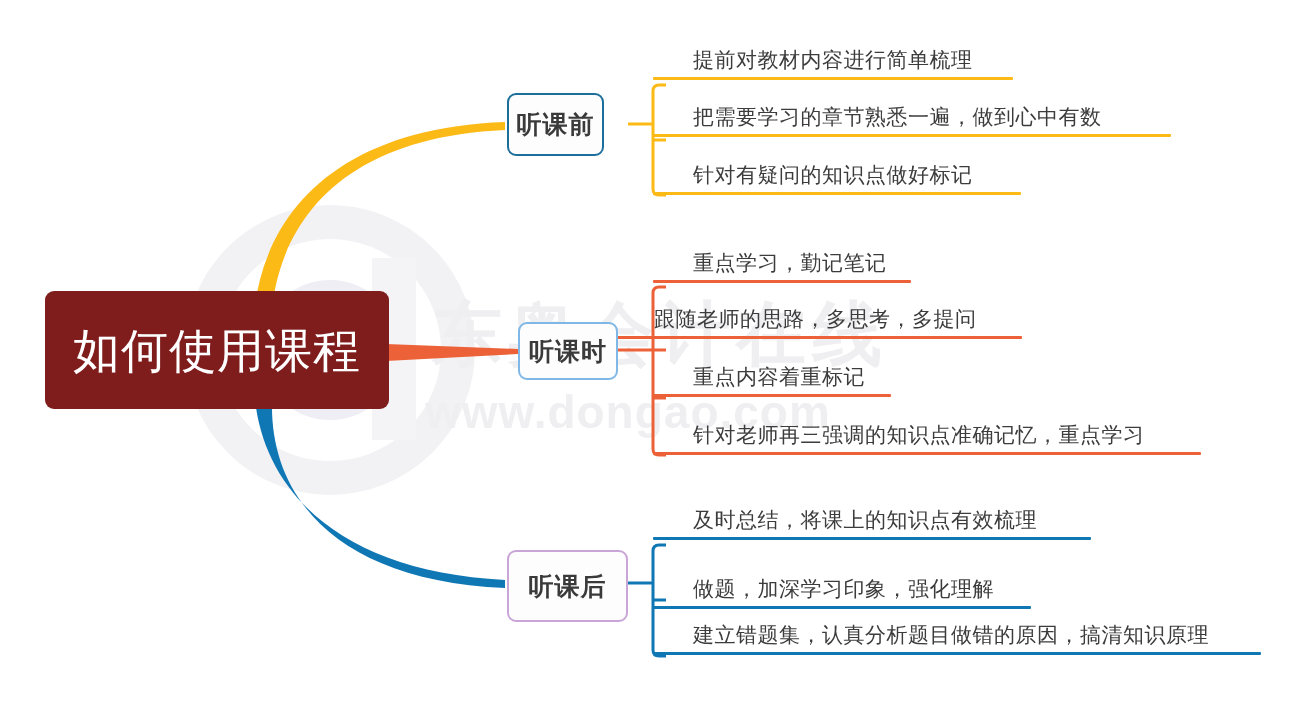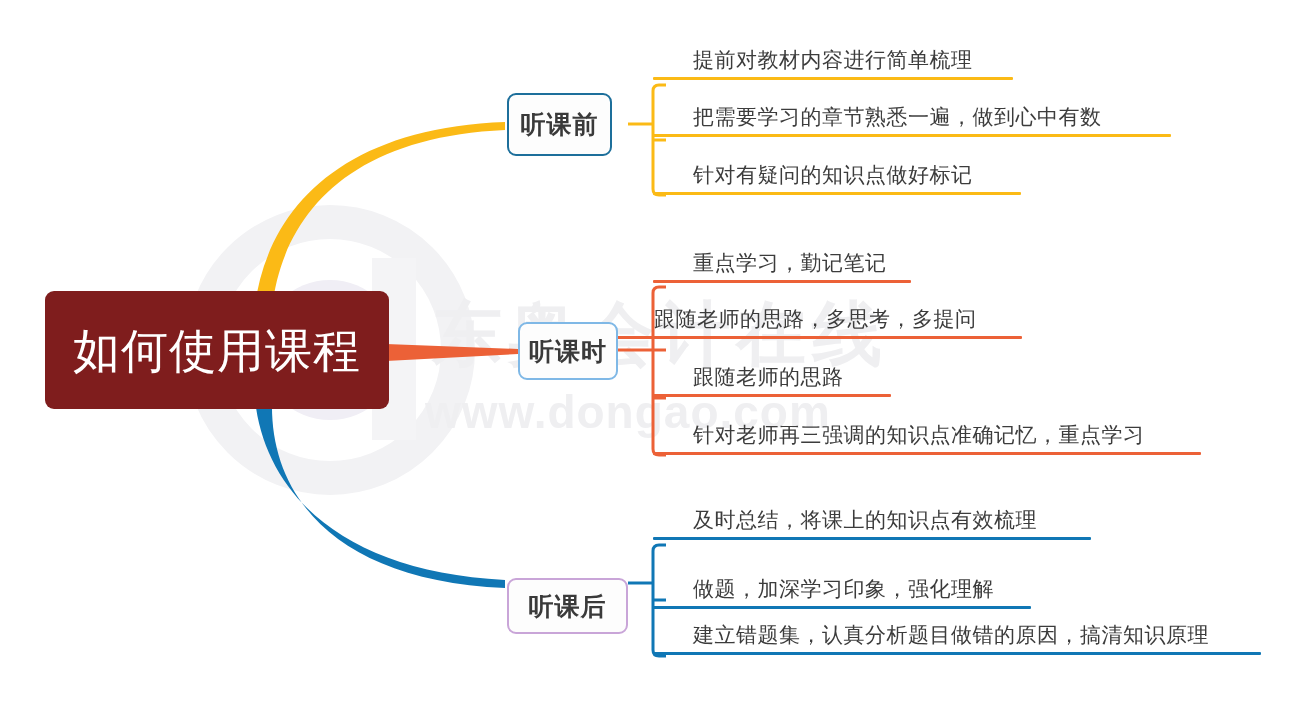"听课前" #branch-0 { width: 105px -> 97px }
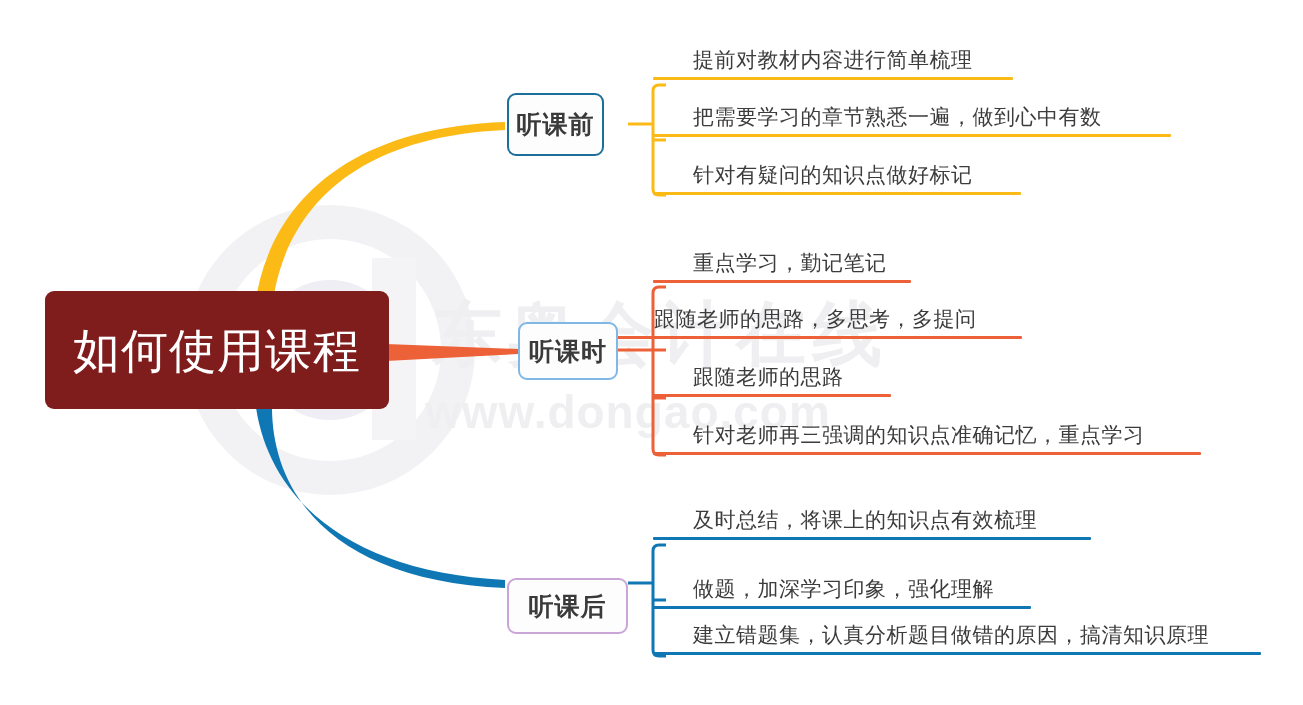"跟随老师的思路" span.leaf-label { text: 跟随老师的思路 -> 重点内容着重标记 }
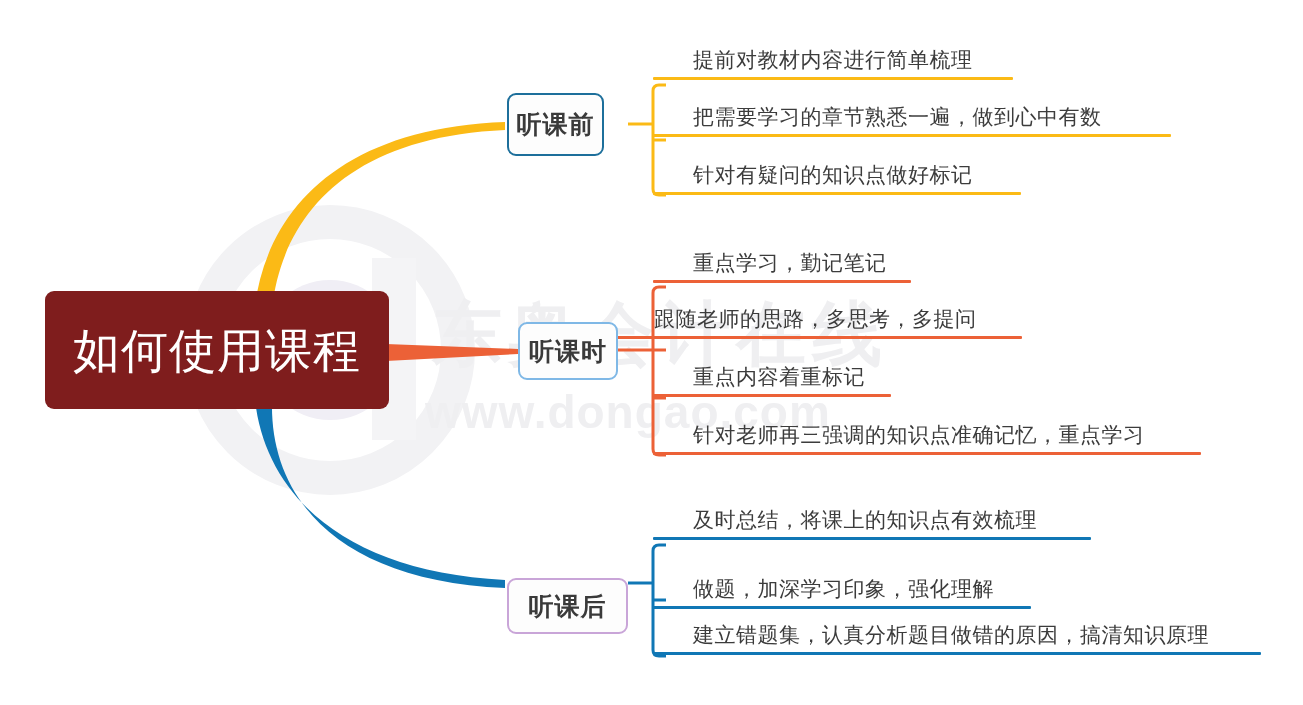"听课后" #branch-2 { height: 56px -> 72px; margin-top: 28px -> none }
